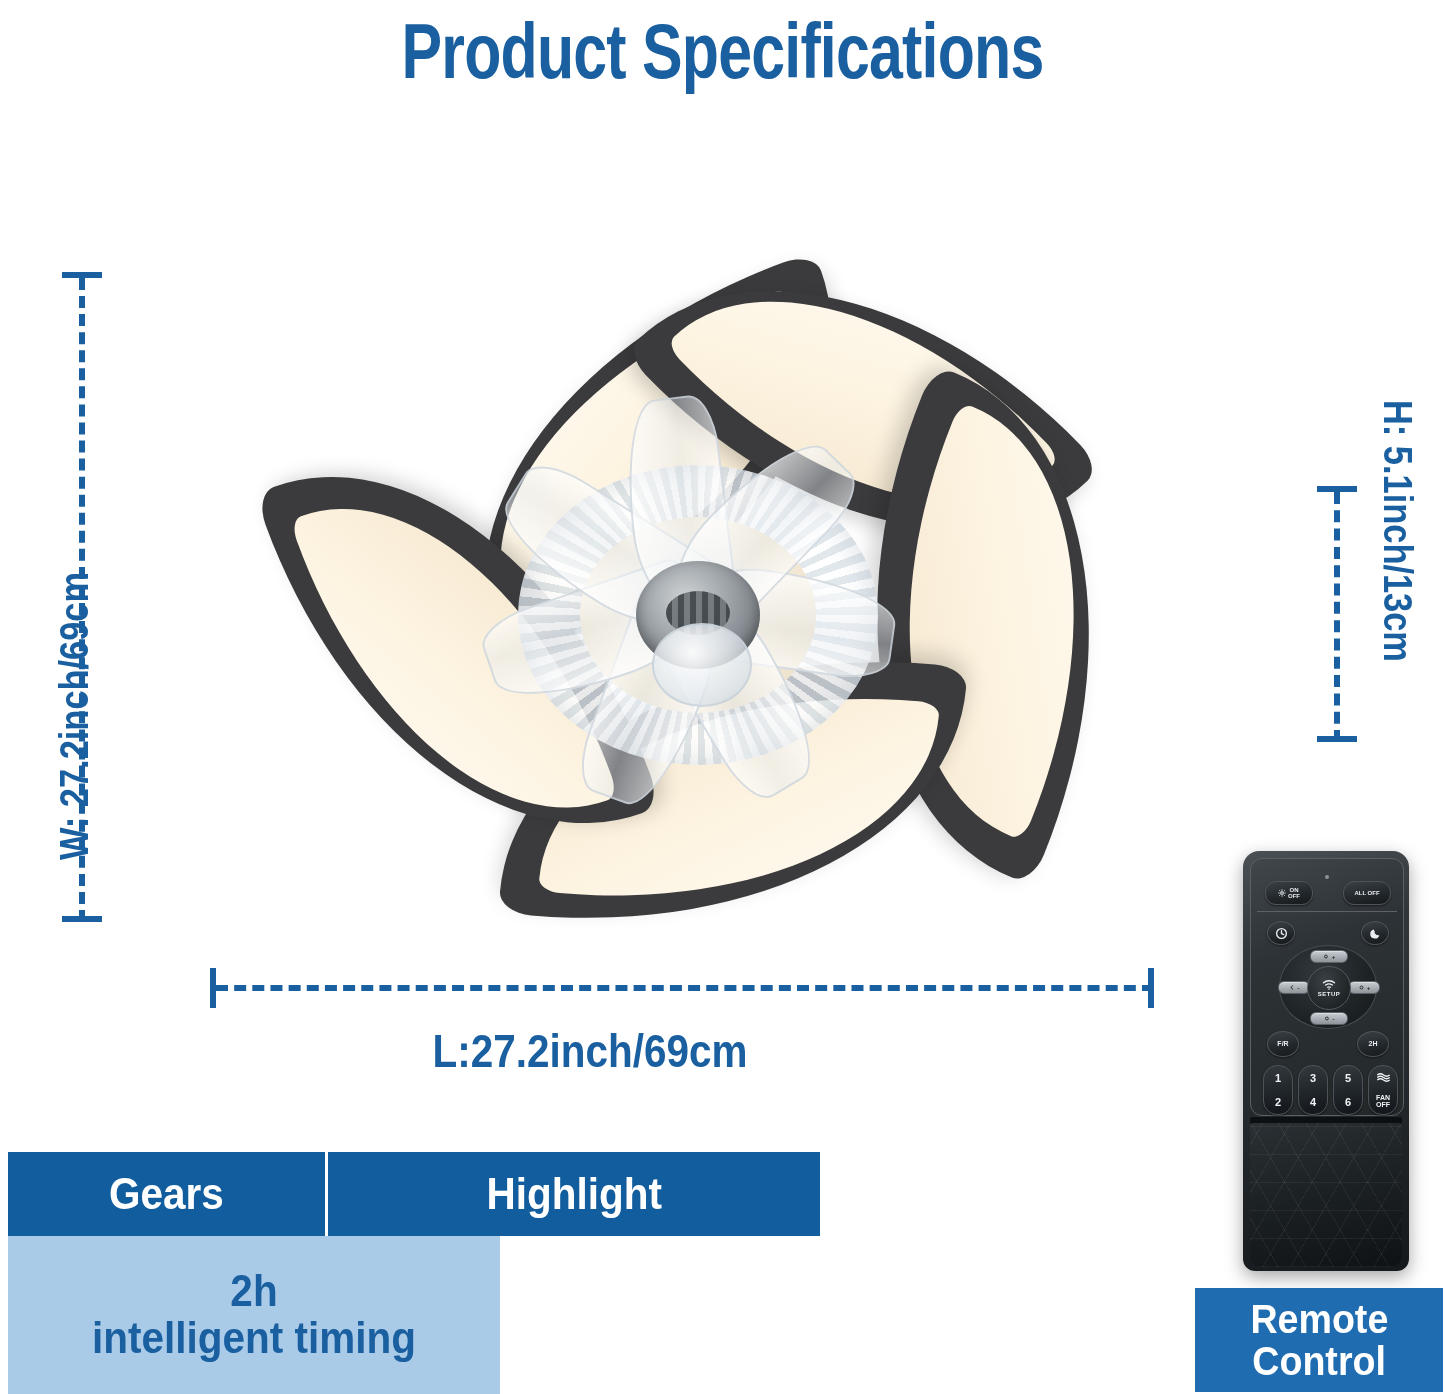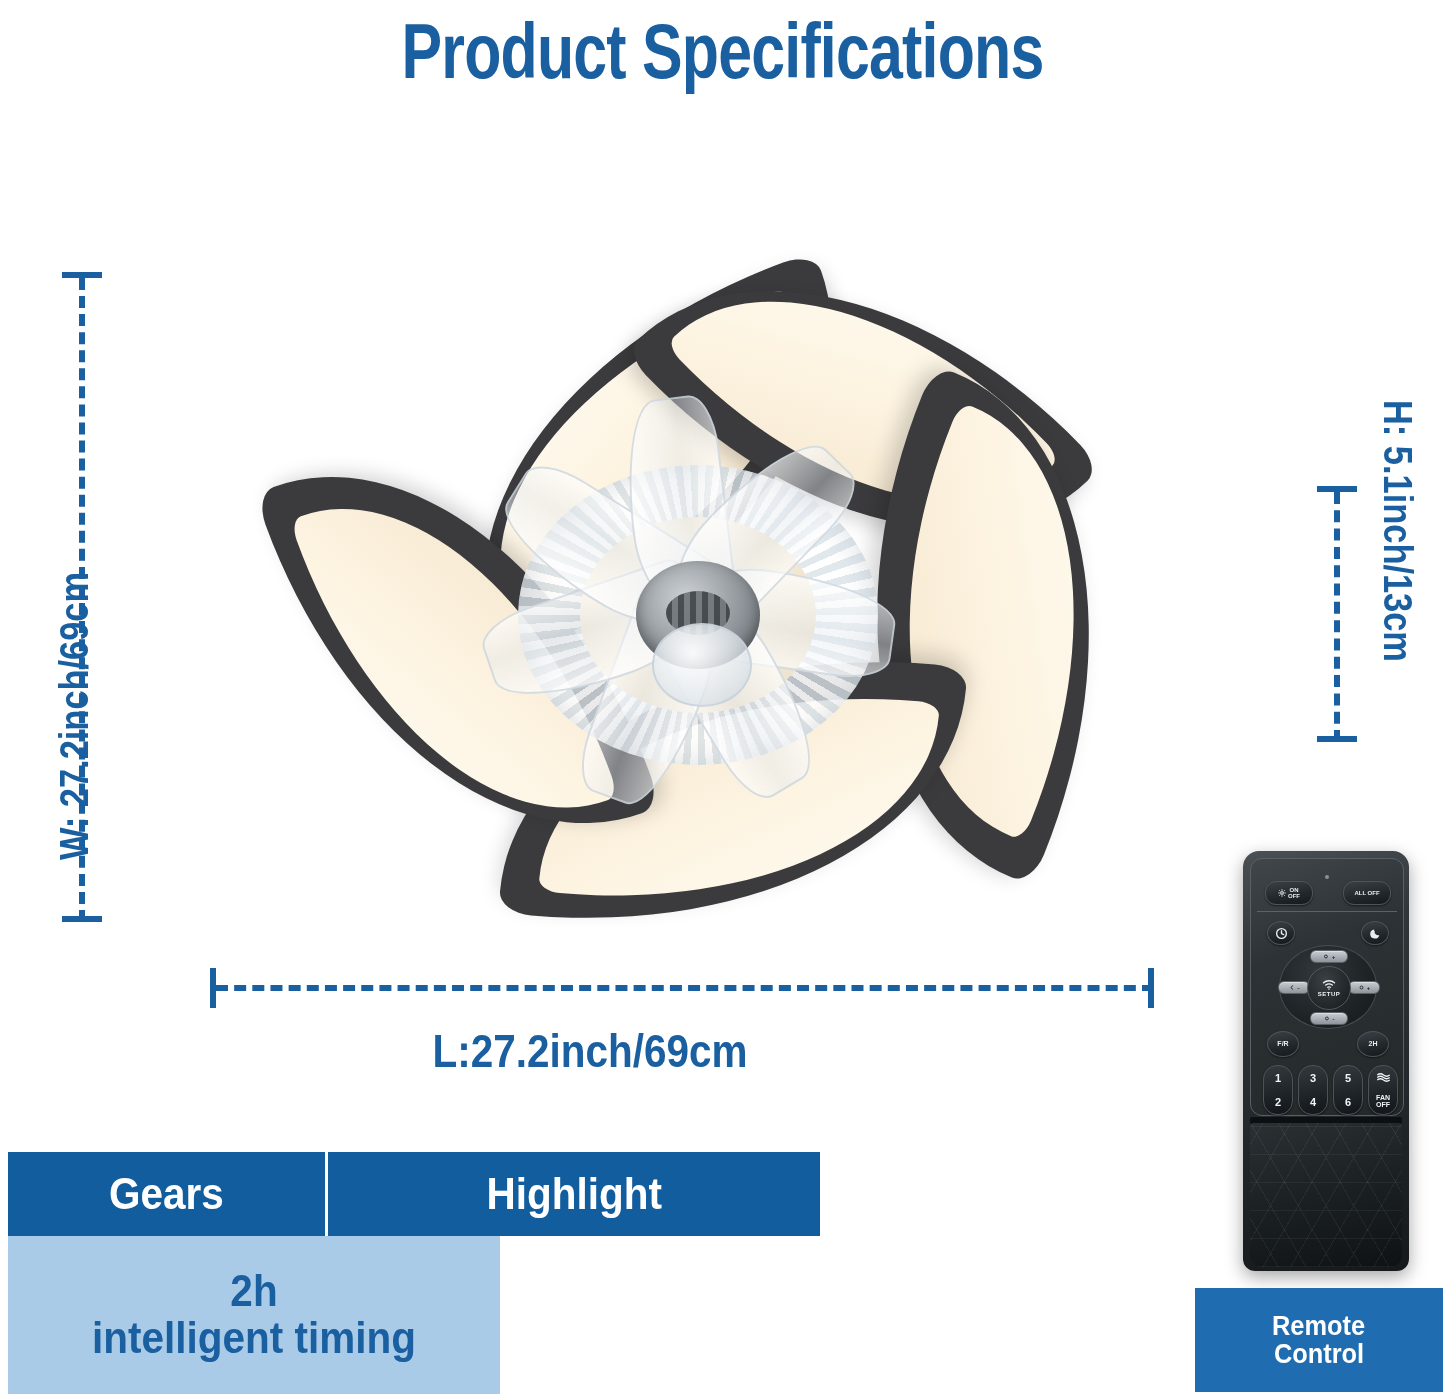"Remote" #remote-caption { font-size: 27px -> 40px }
